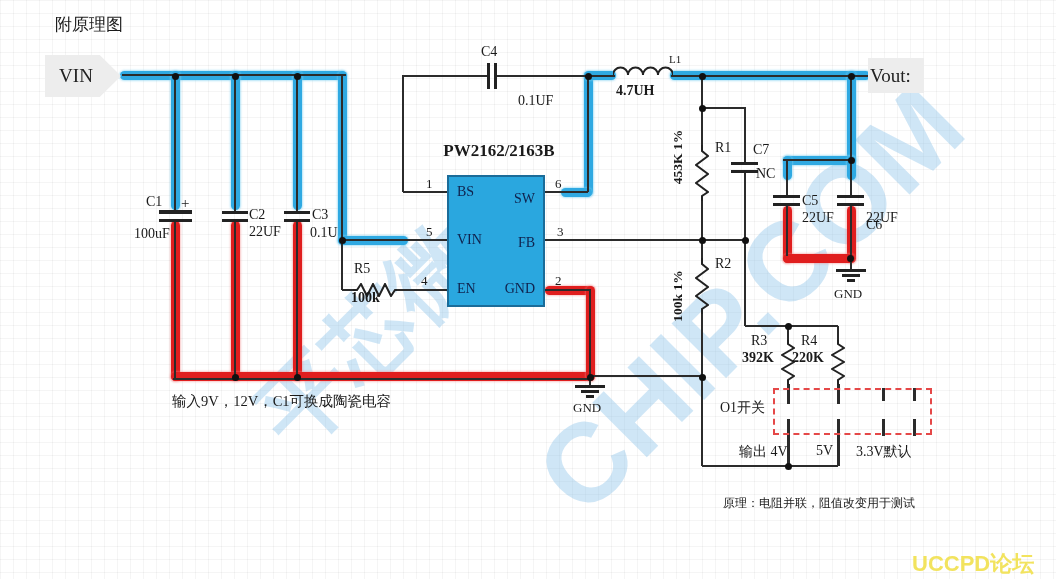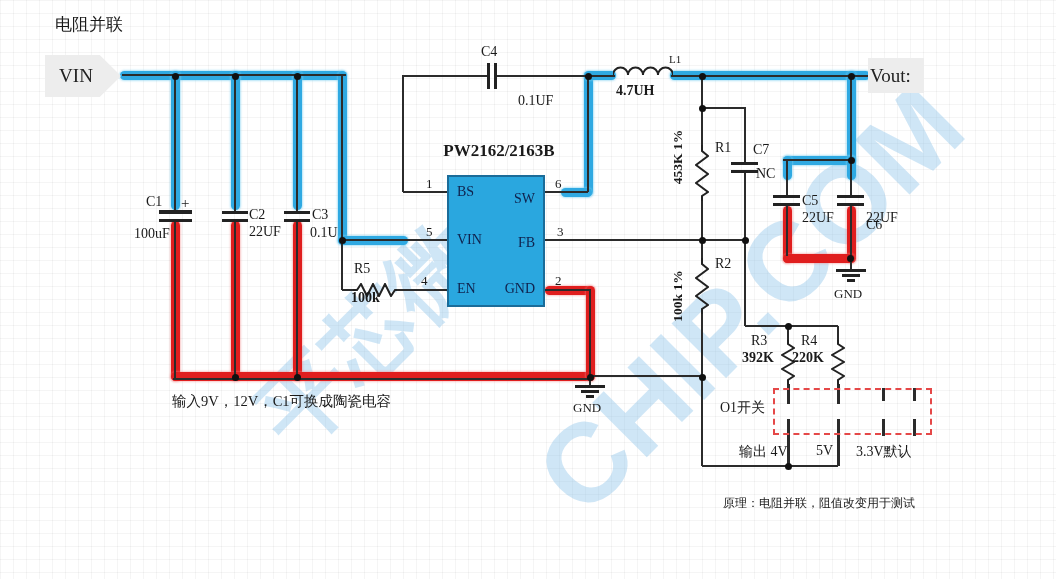"电阻并联" div.lbl { text: 电阻并联 -> 附原理图 }
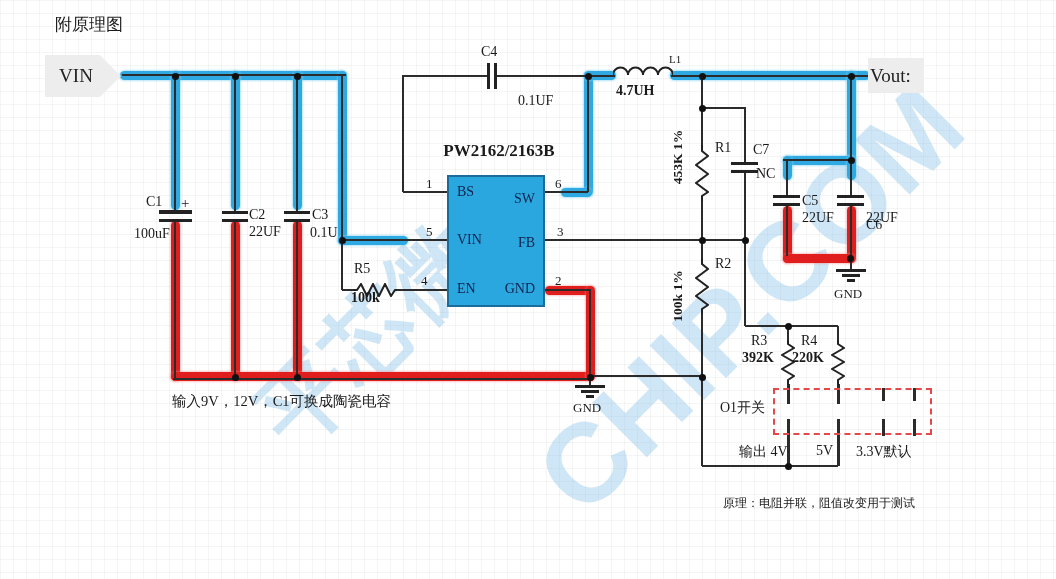"UCCPD论坛" div { html: none -> <div>UCCPD论坛</div> }
